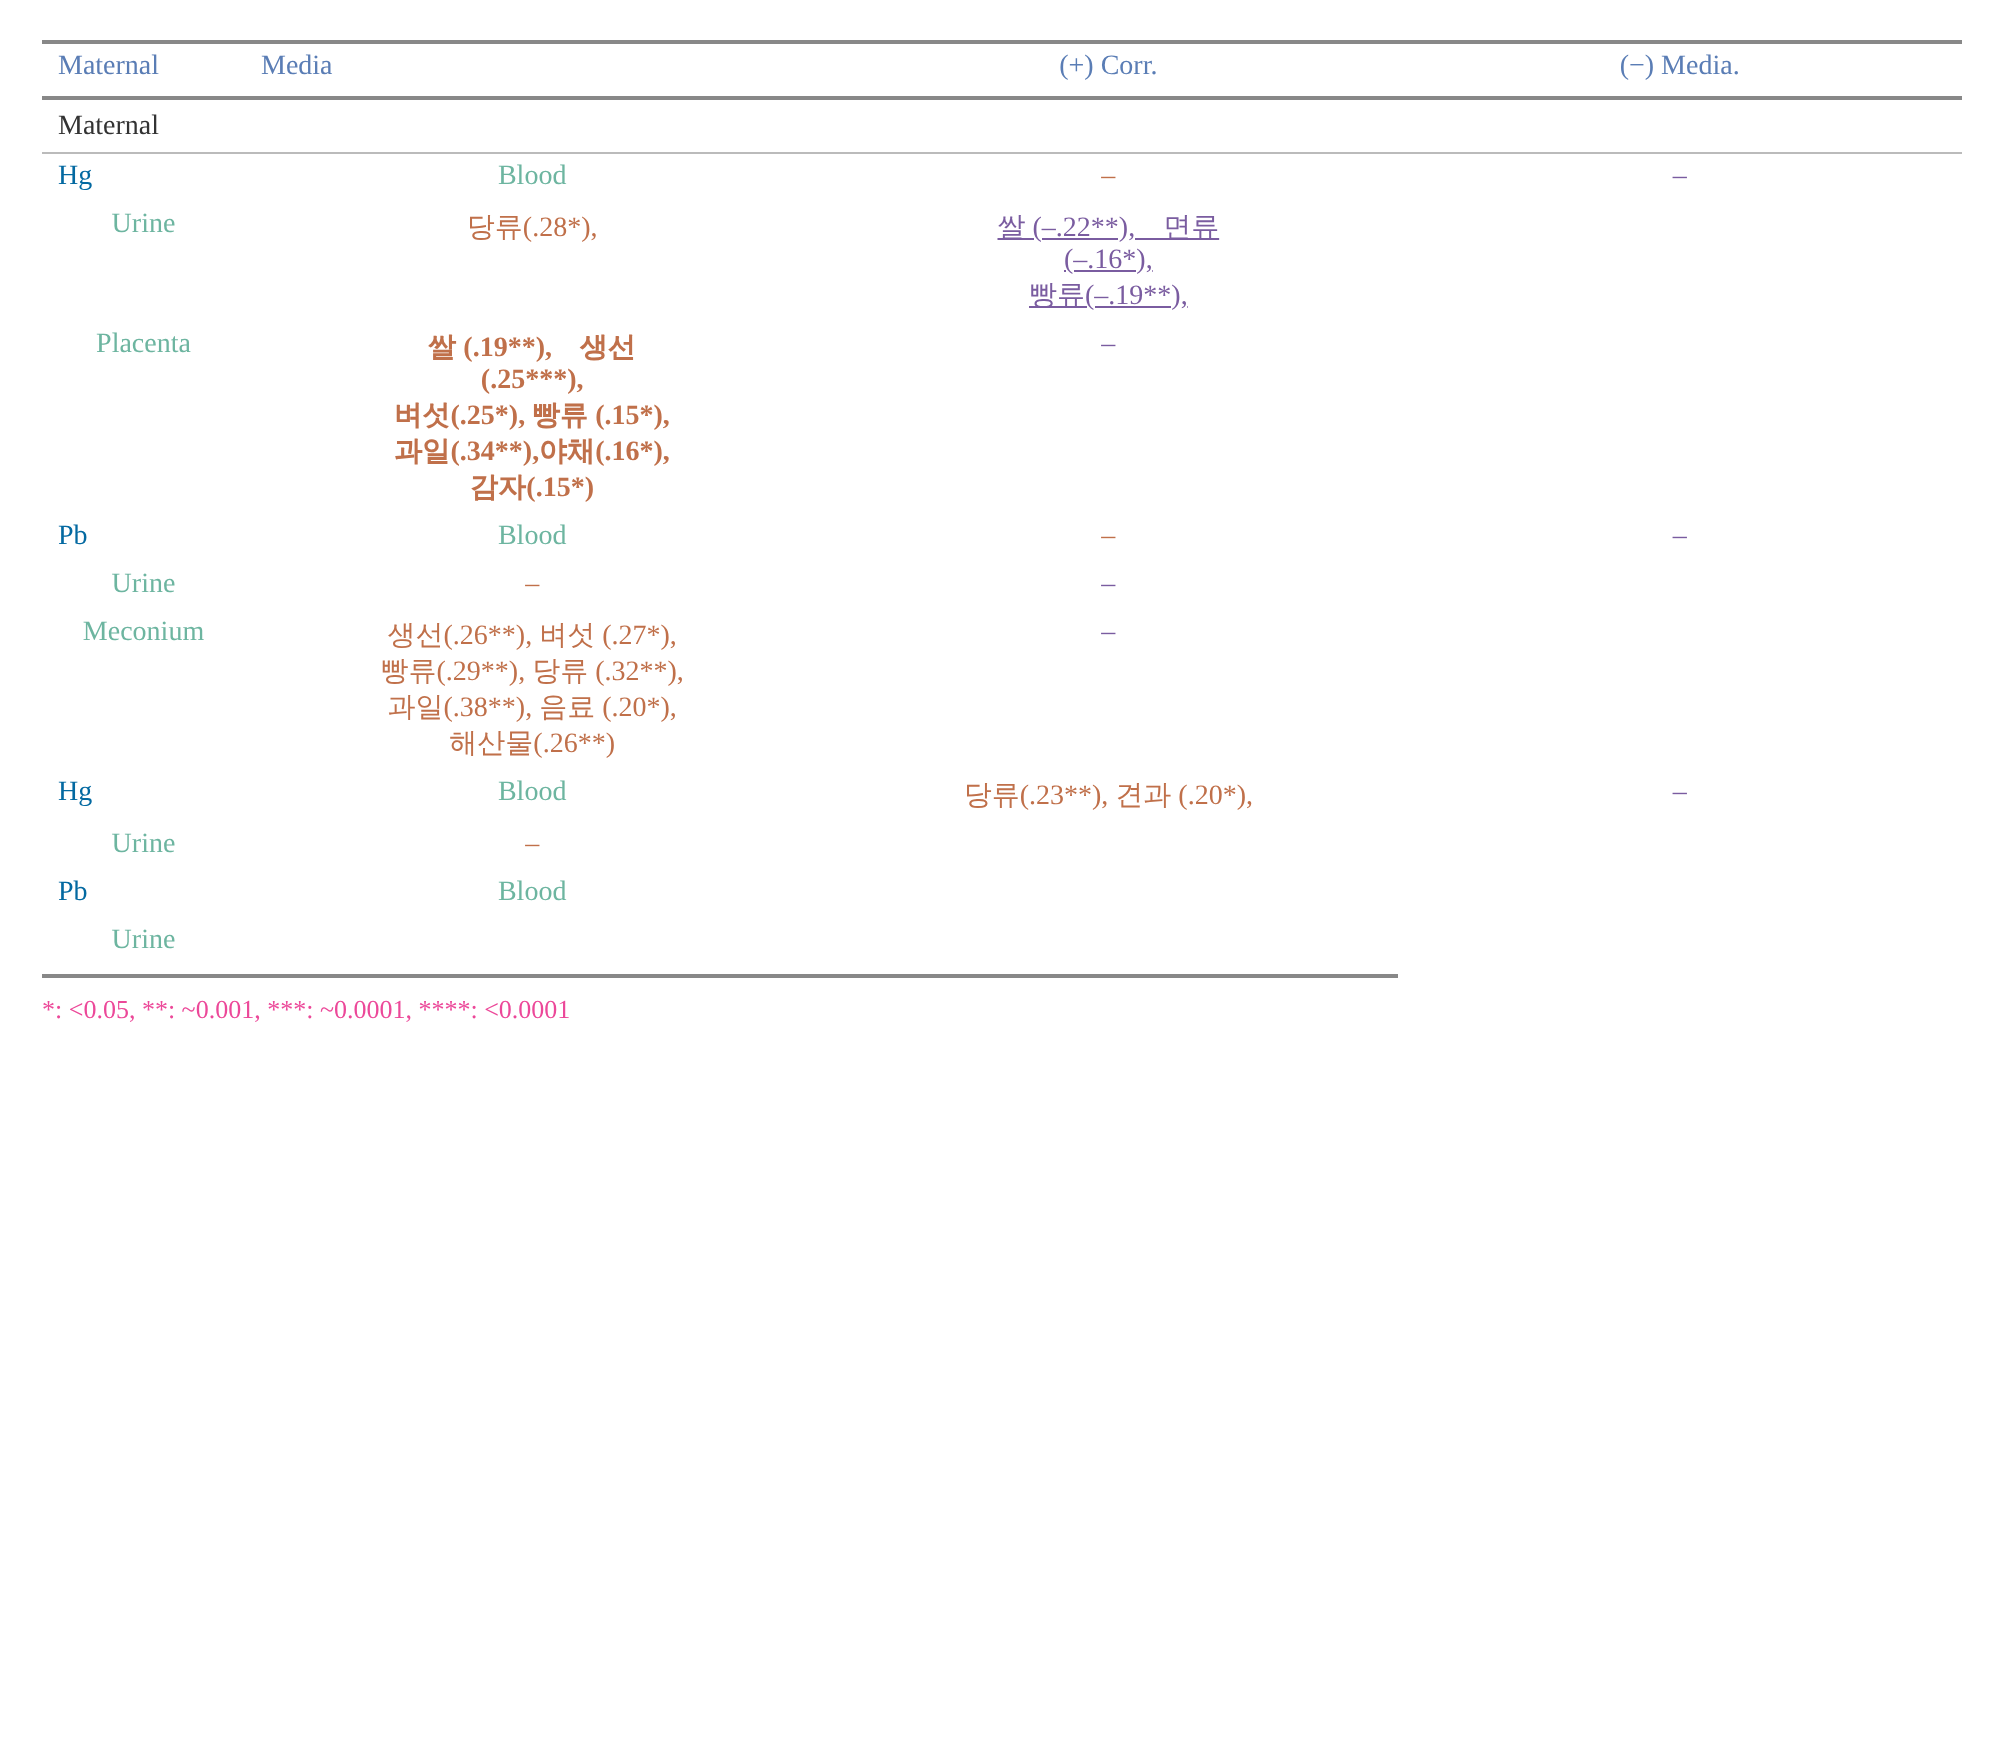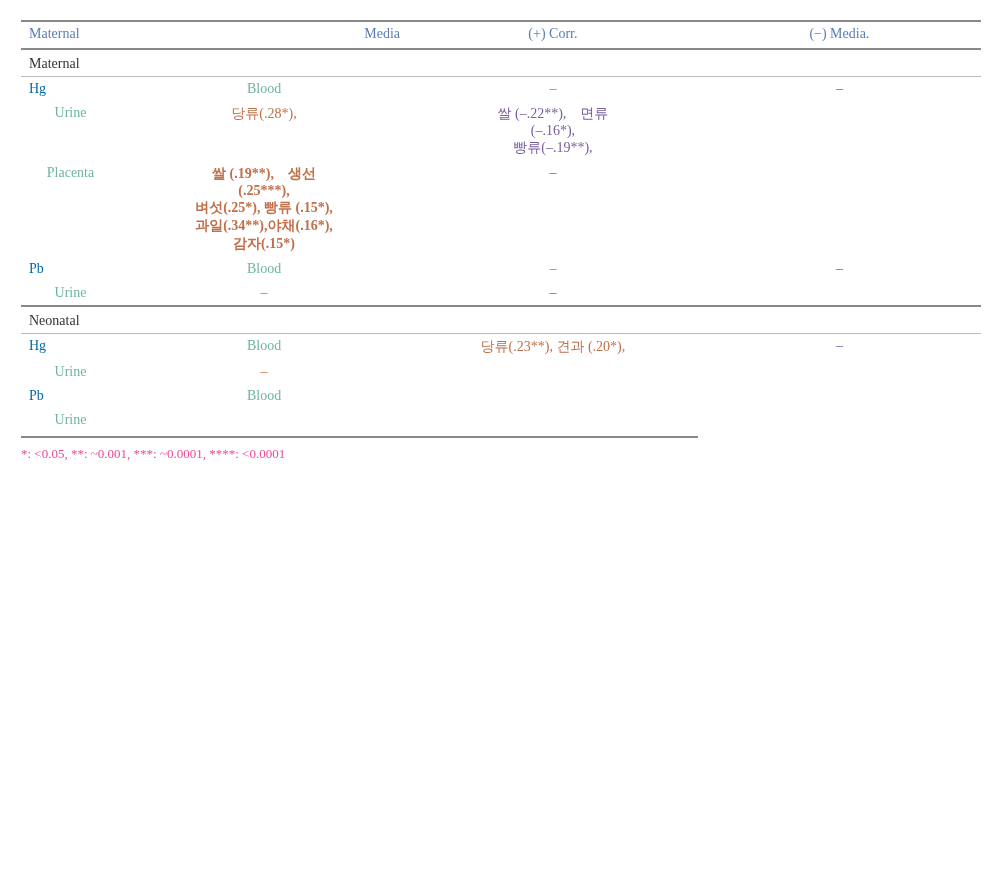"Media" .col-media { text-align: right -> left }
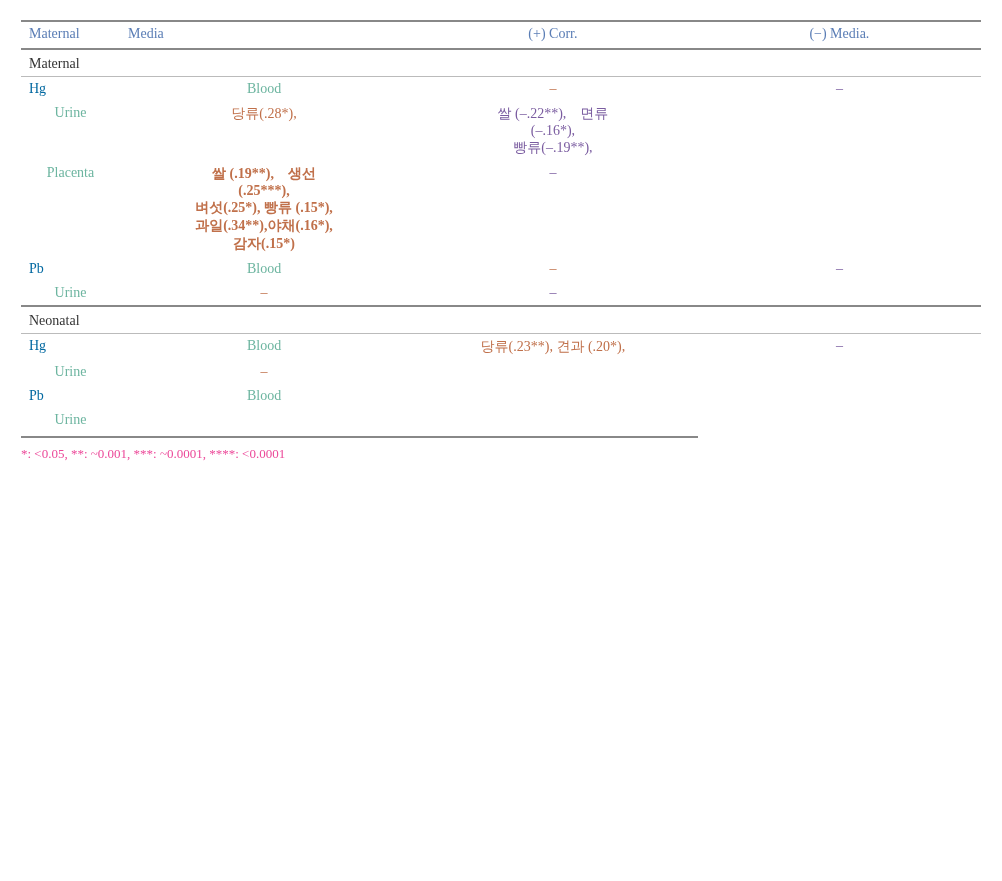"쌀 (–.22**), 면류" td.col-neg { text-decoration: none -> underline }
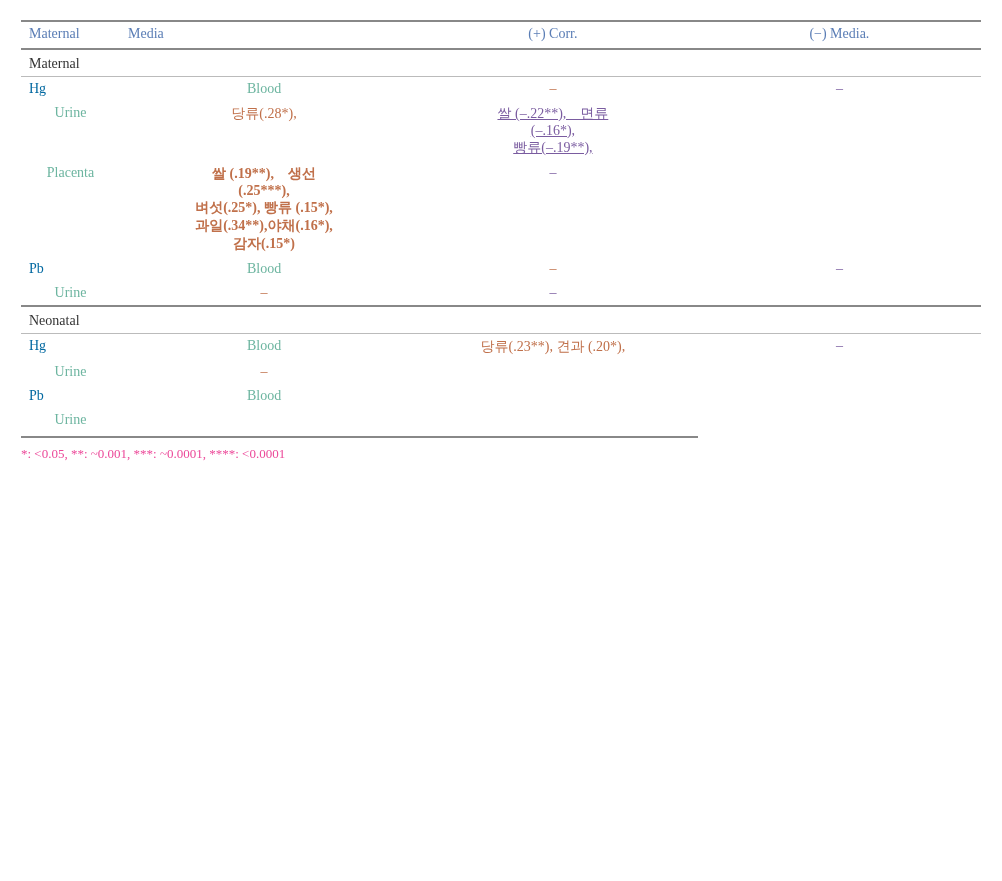"Meconium" tr { html: none -> <tr> <td>Meconium</td> <td>생선(.26**), 벼섯 (.27*), 빵류(.29**), 당류 (.32**), 과일(.38**), 음료 (.20*), 해산물(.26**)</td> <td>–</td> </tr> }
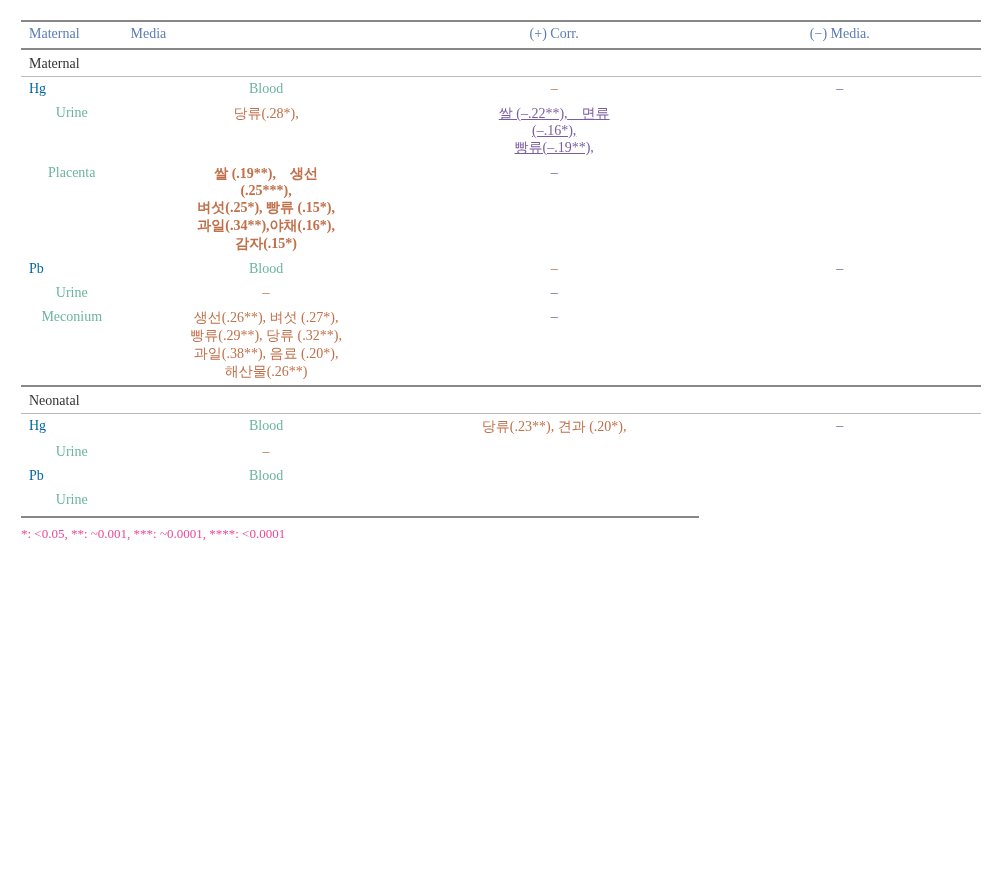"Neonatal" tr.section-header { html: <tr> <td>Neonatal</td> </tr> -> none }
